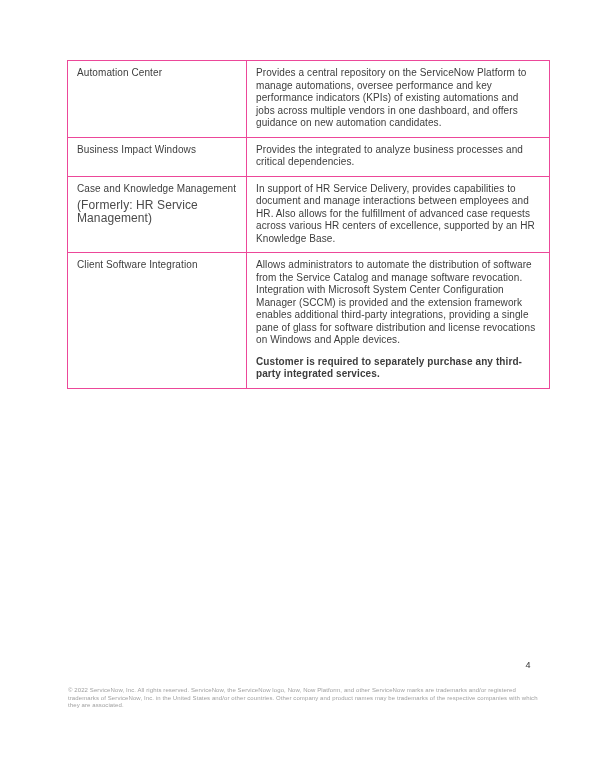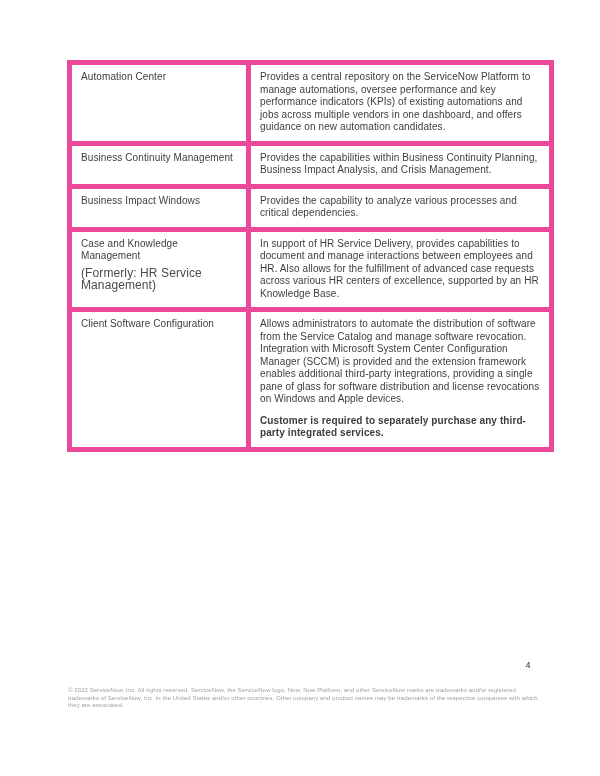"Automation Center" table.capability-table td { border: 5px solid #ec4899 -> 1px solid #ec4899 }
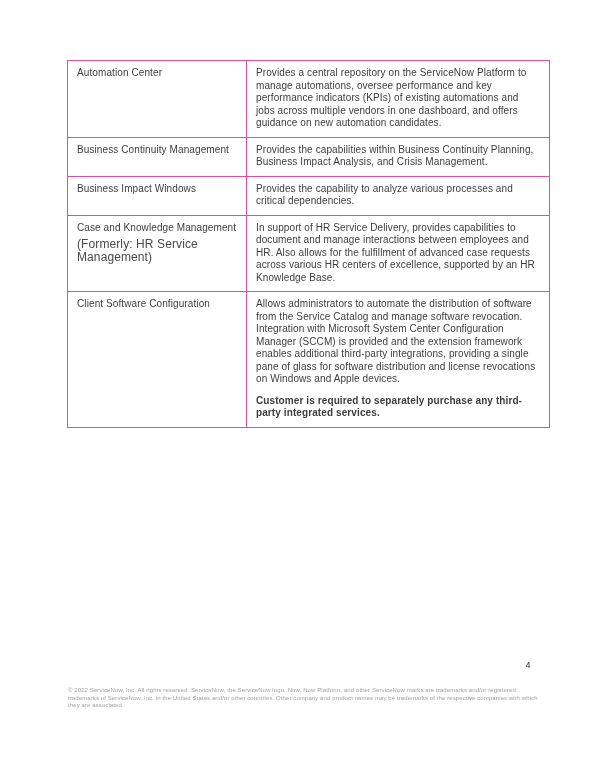"Business Continuity Management" tr { html: <tr> <td> <span>Business Continuity Management</span> </td> <td> <p>Provides the capabilities within Business Continuity Planning, Business Impact Analysis, and Crisis Management.</p> </td> </tr> -> none }
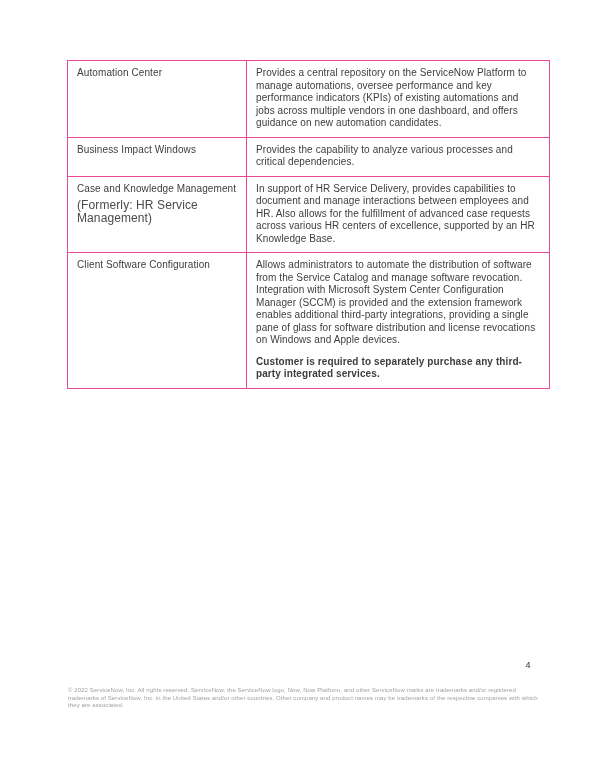"Provides the capability to analyze" p { text: capability to analyze various -> integrated to analyze business }
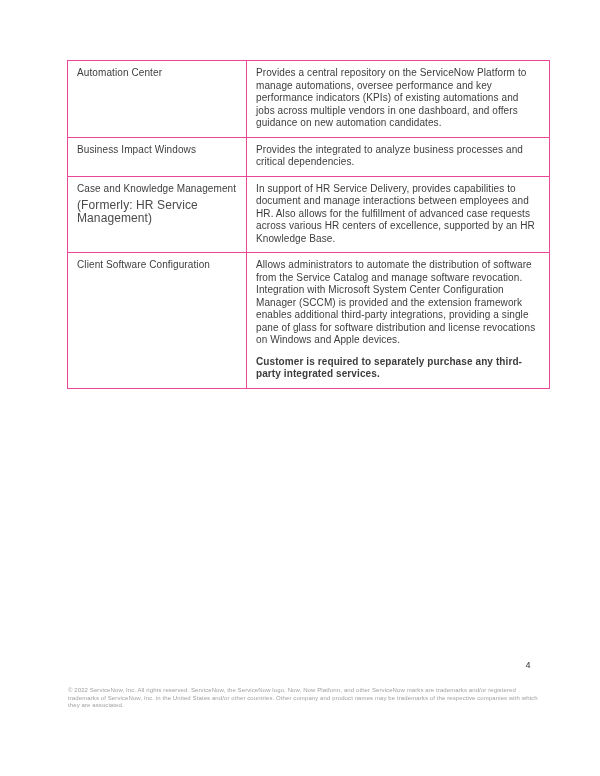"Client Software Configuration" span.cap-name { text: Configuration -> Integration }
